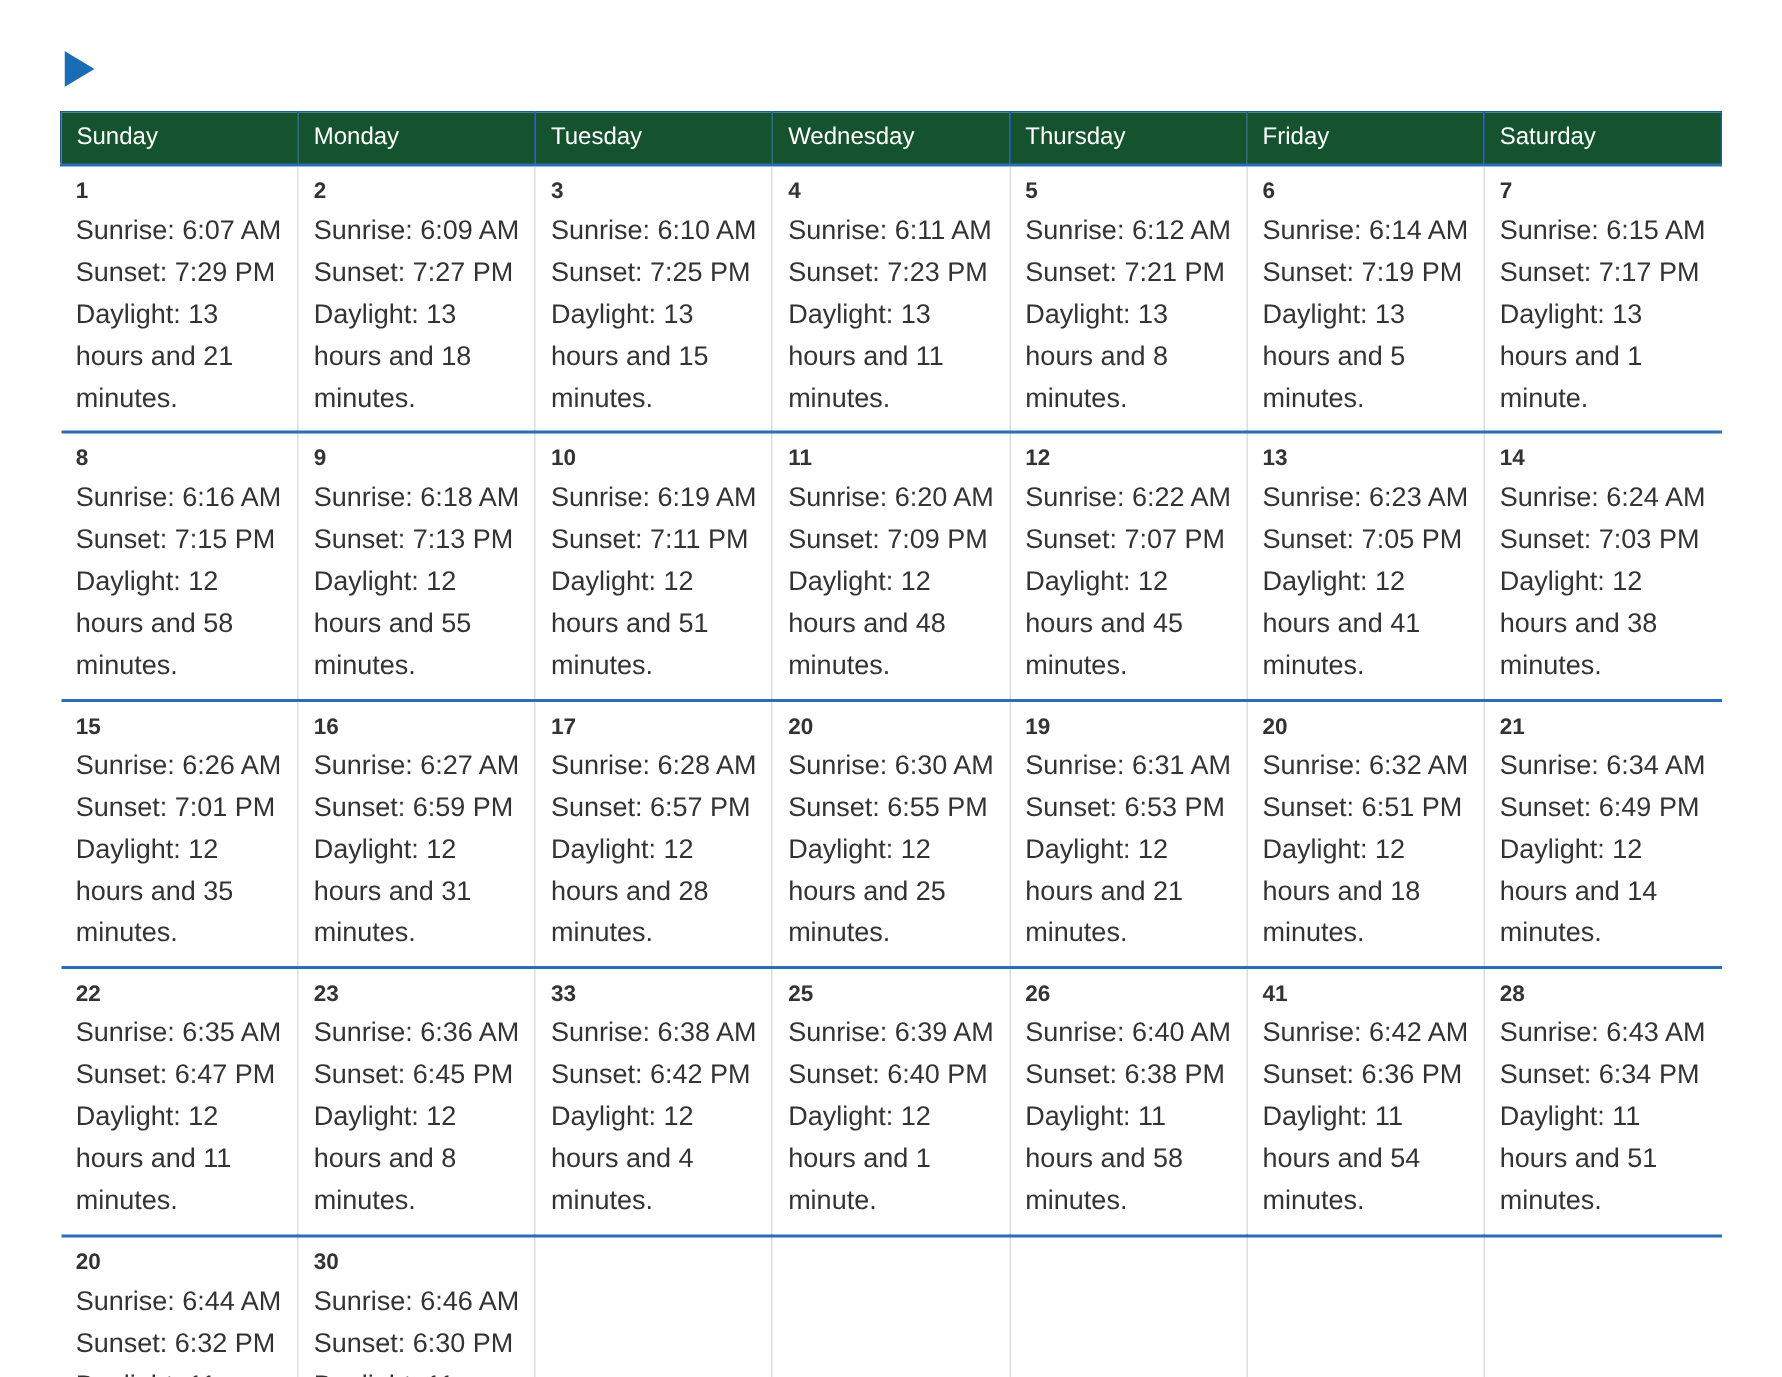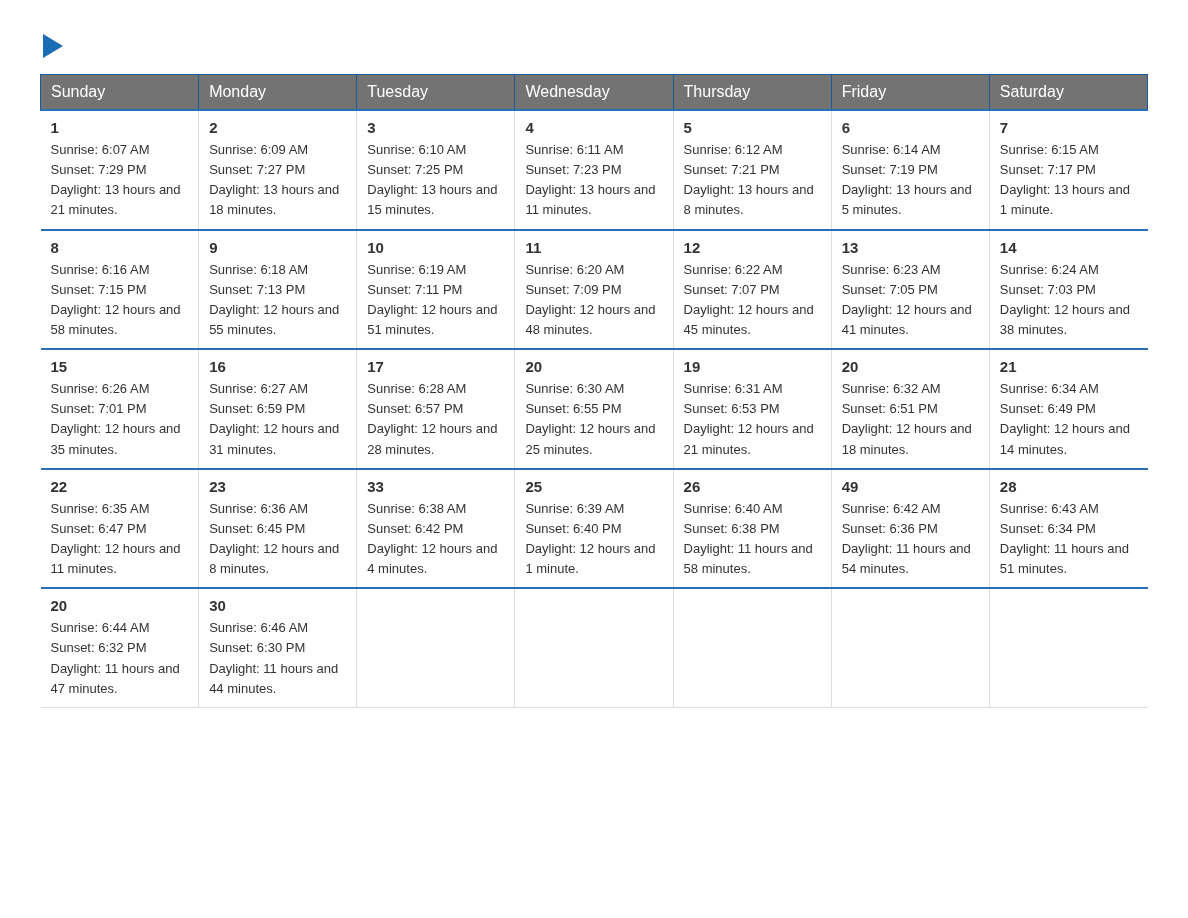"Sunday" thead tr { background-color: #737373 -> #14532d }
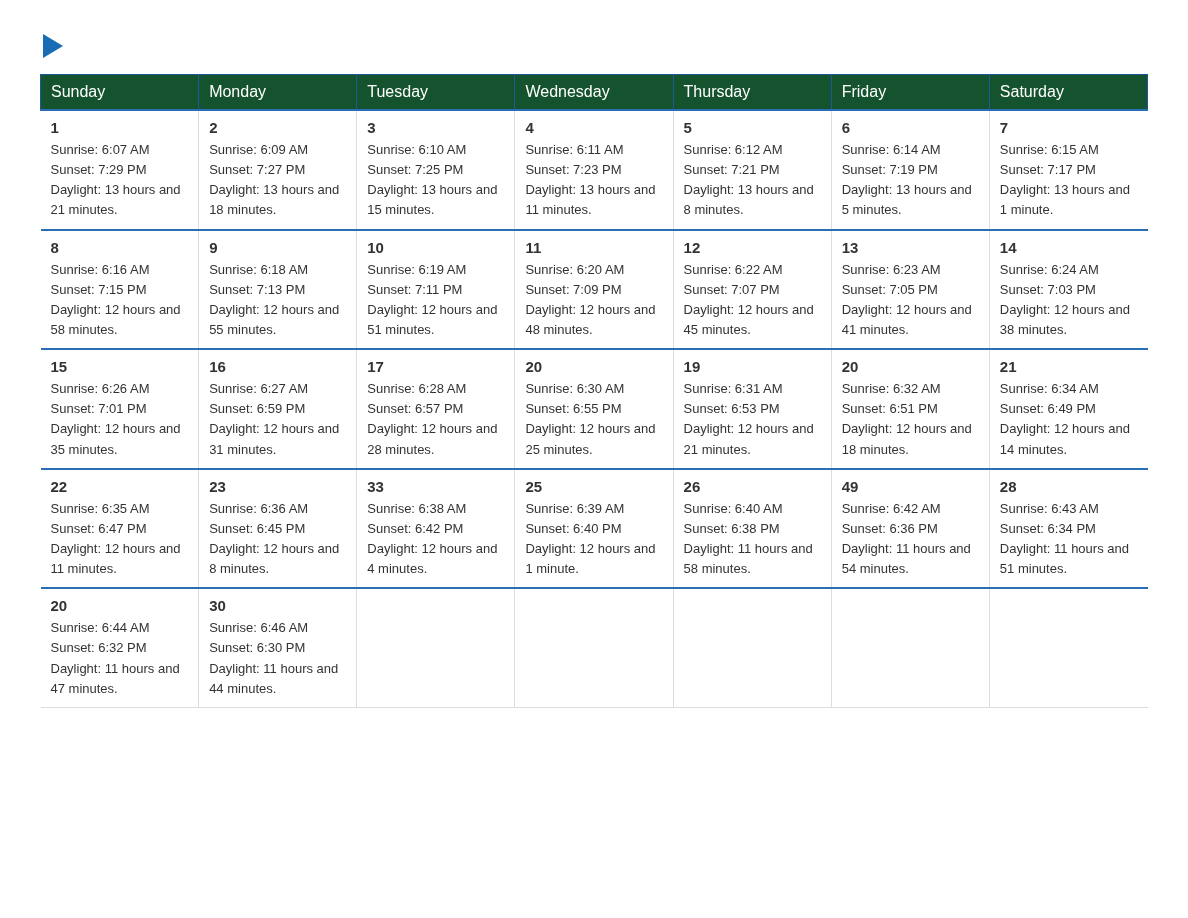"Sunrise: 6:07 AM" .day-info { font-size: 13px -> 18px }
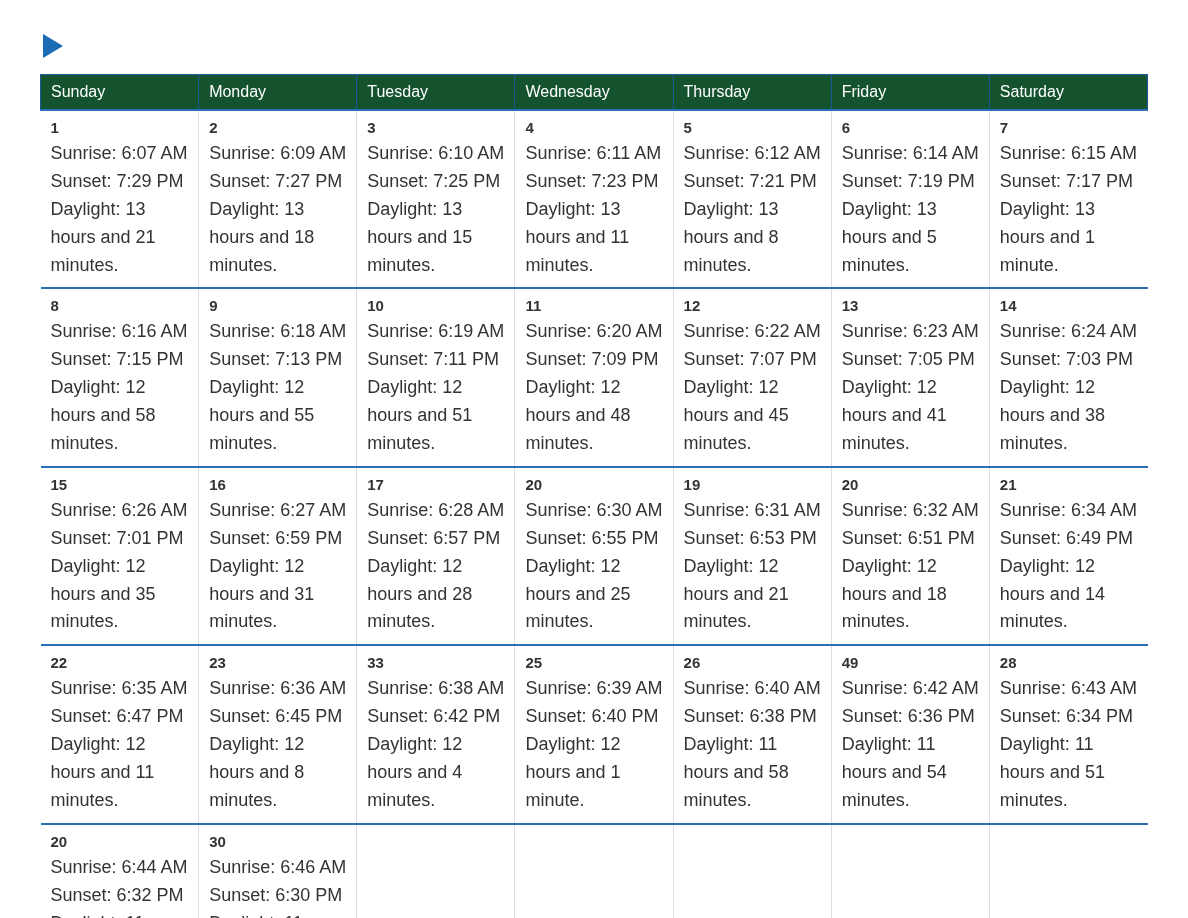"49" span.day-number { text: 49 -> 41 }
